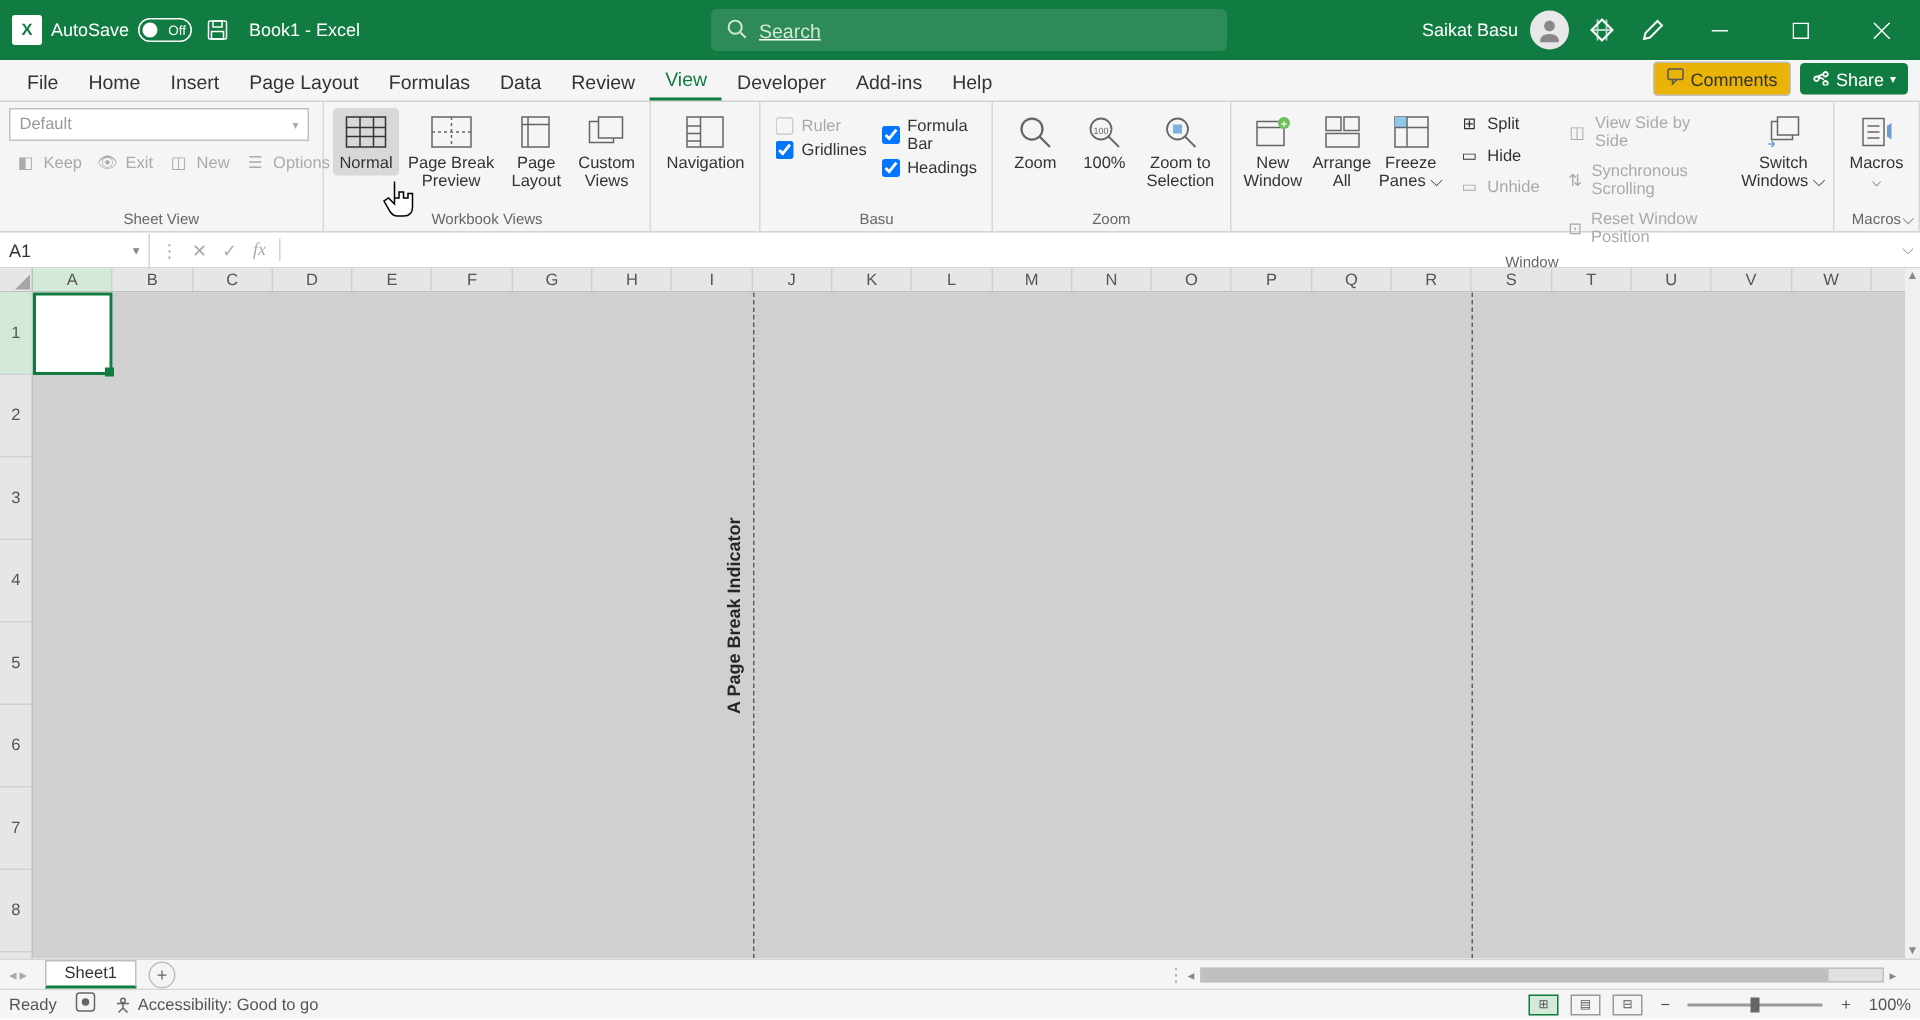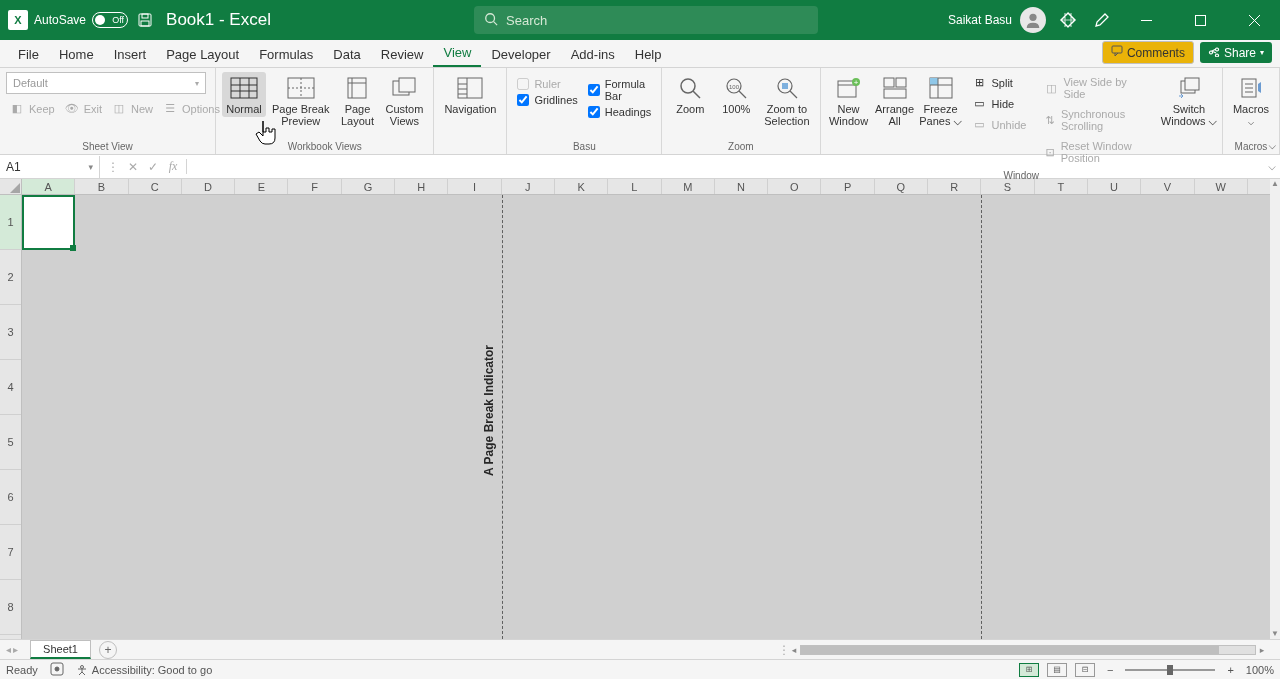"Book1 - Excel" .title-doc { font-size: 17px -> 12px }
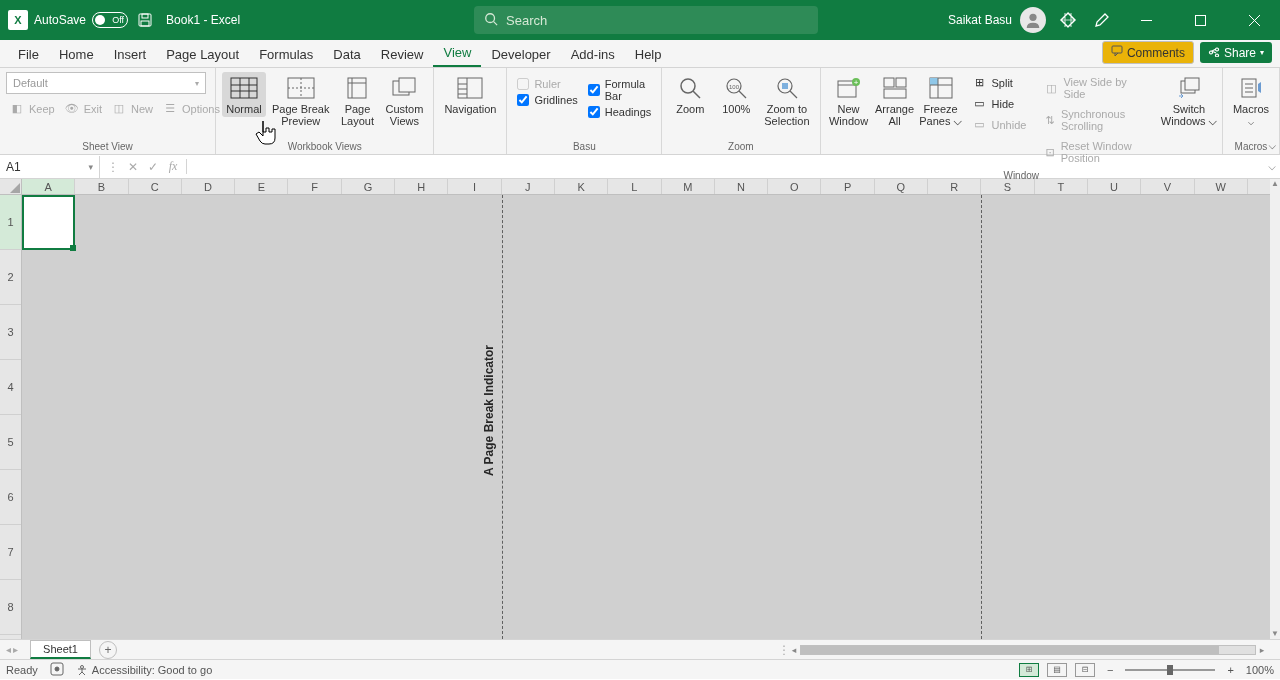"Search" .search-box input { color: #0f172a -> #ffffff; text-decoration: none -> underline }
